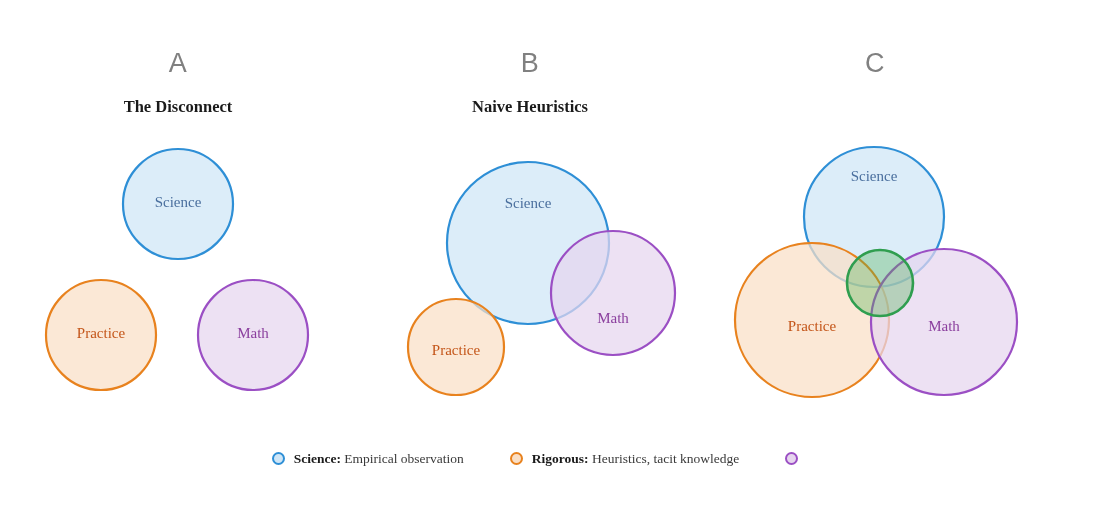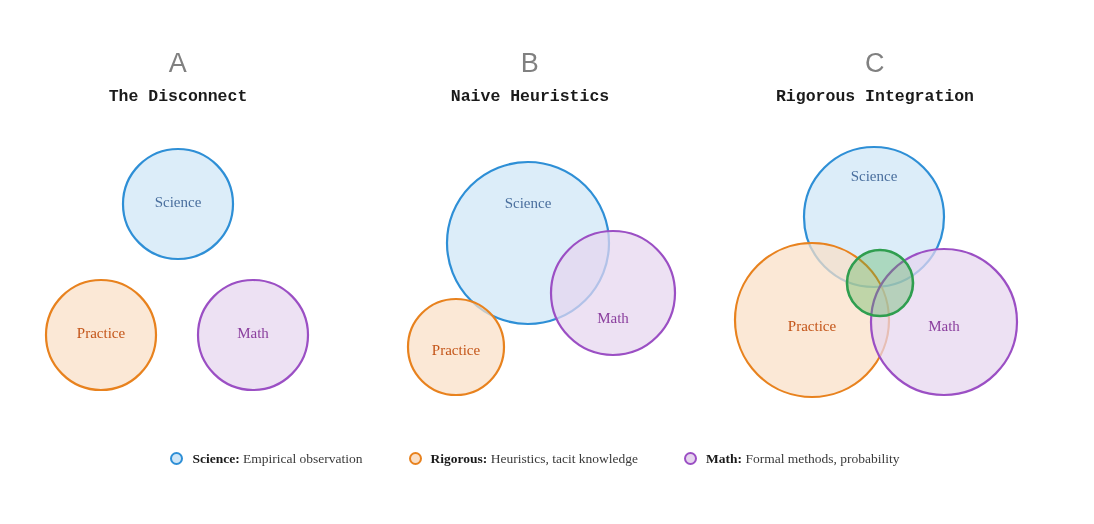"The Disconnect" .panel-title { font-family: Liberation Mono, monospace -> Liberation Serif, serif; margin-top: 12px -> 22px }
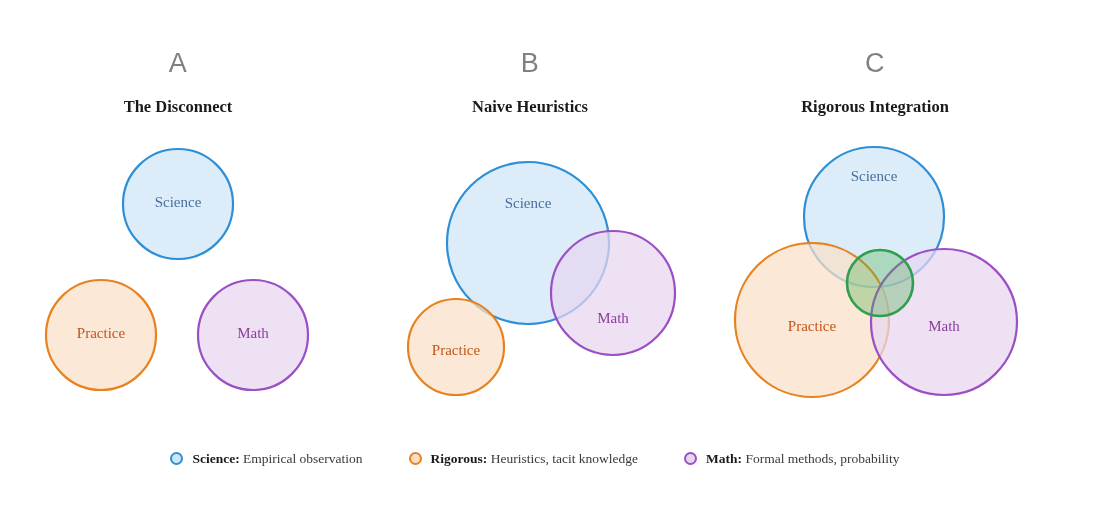"Rigorous Integration" div.panel-title { html: <div>Rigorous Integration</div> -> none }
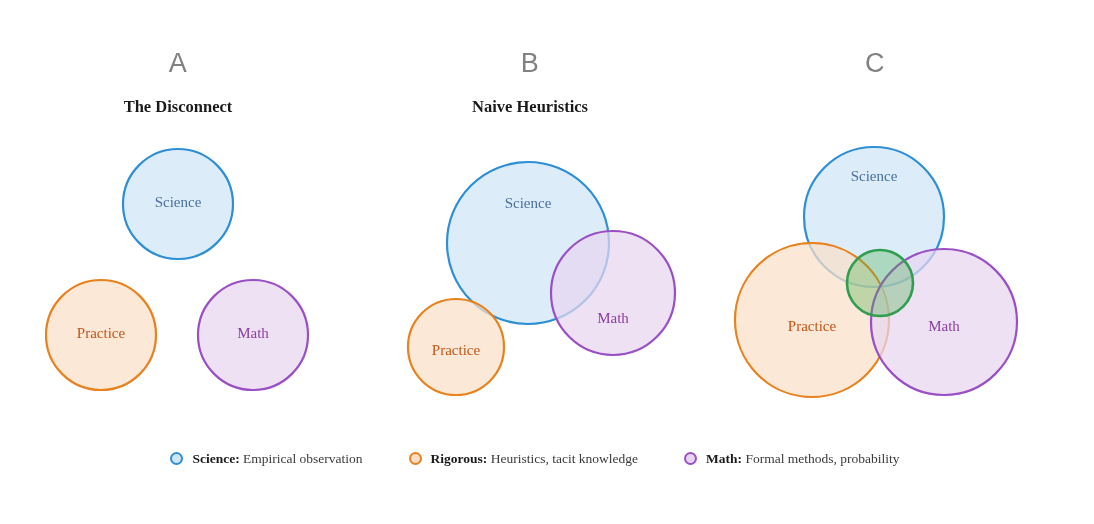"Math: Formal methods, probability" span.legend-text { html: <span> <b>Math:</b> <span>Formal methods, probability</span> </span> -> none }
